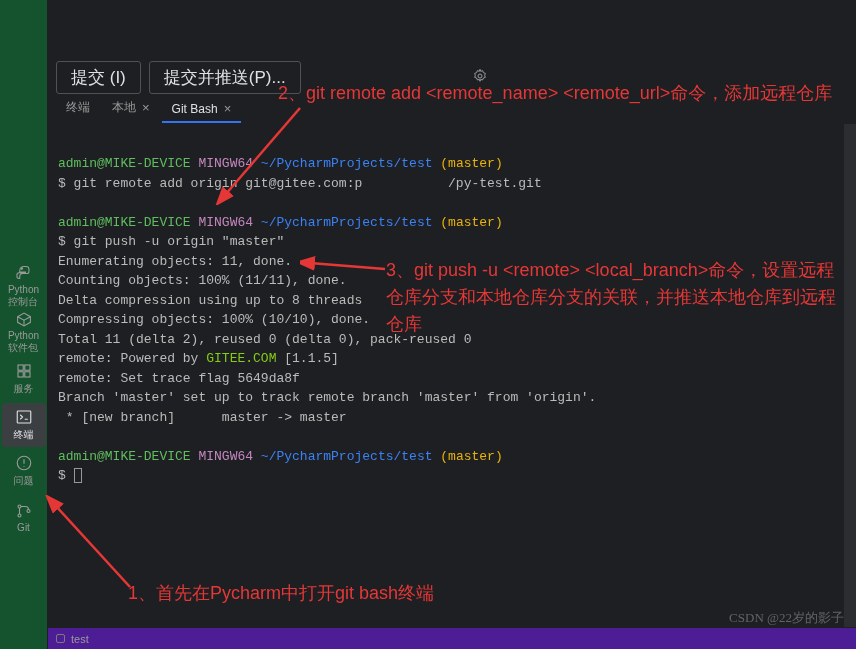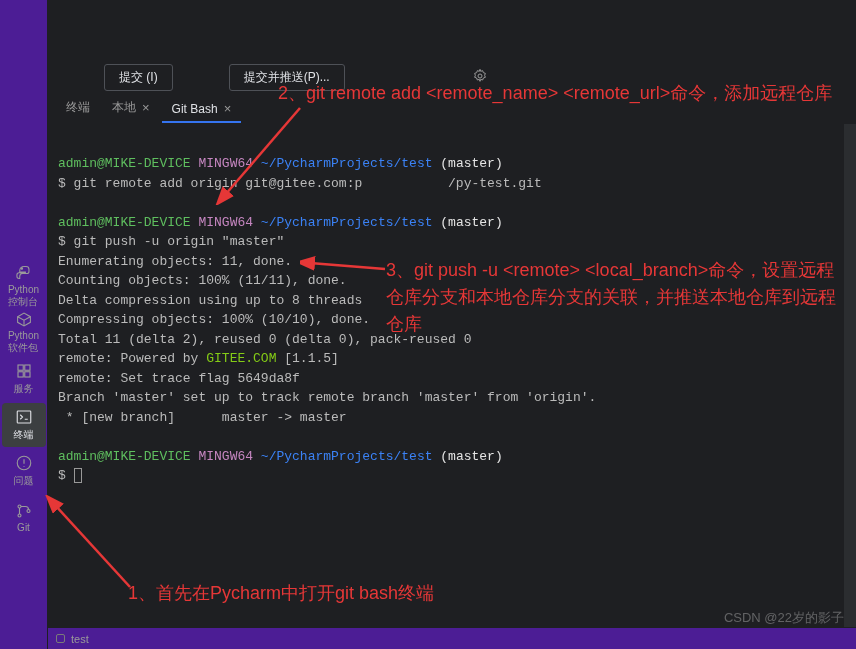"提交 (I)" .btn { font-size: 12px -> 17px; margin-left: 48px -> none }
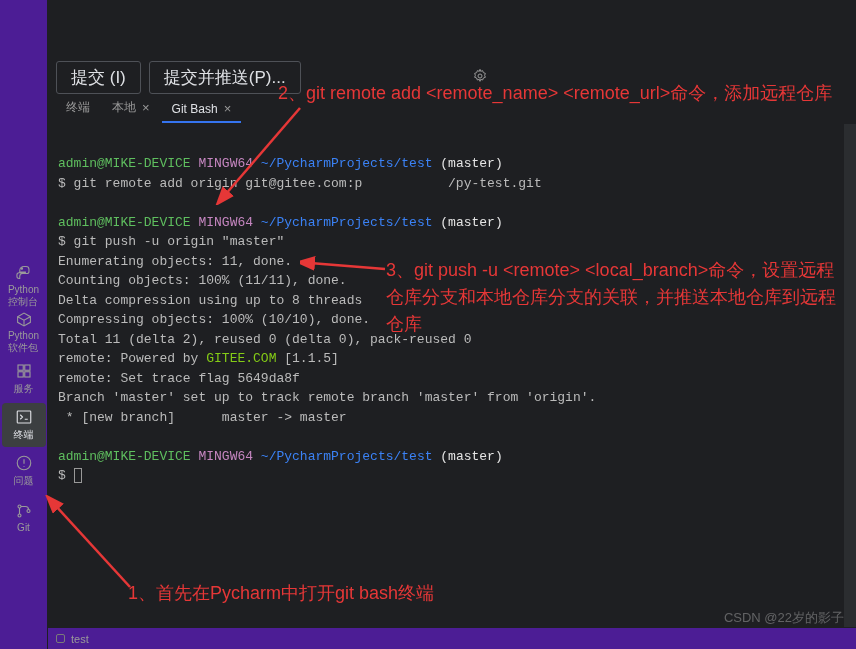"(master)" .c { color: #e5e5e5 -> #eab308 }
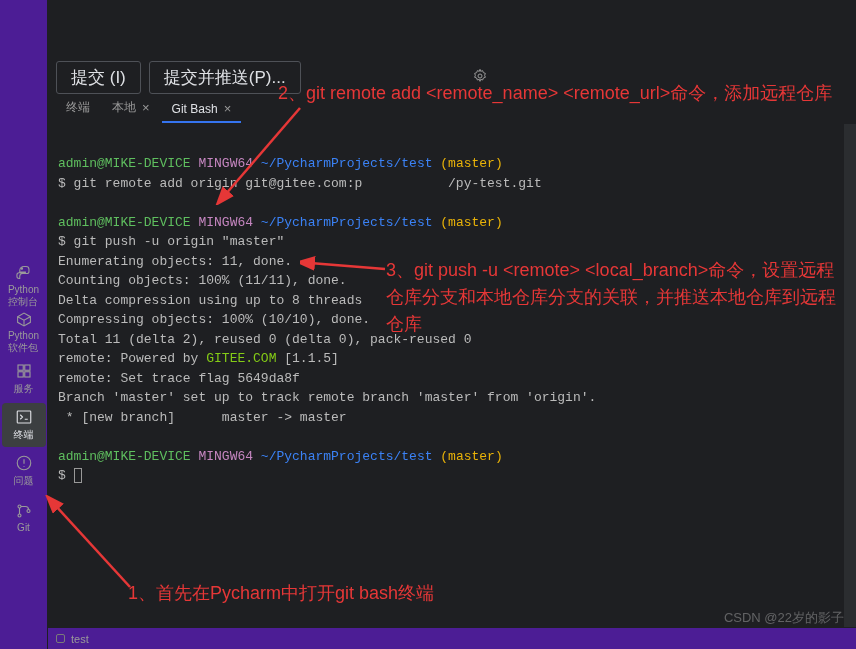"Python" .activity-bar { background: #4c1d95 -> #14532d }
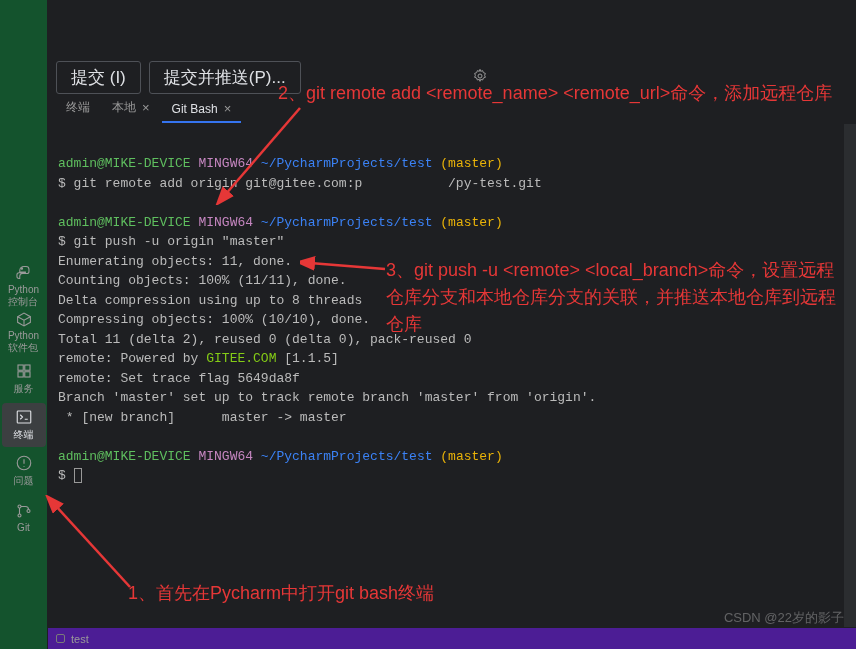"CSDN @22岁的影子" .watermark { font-family: Liberation Sans, sans-serif -> Liberation Serif, serif }
